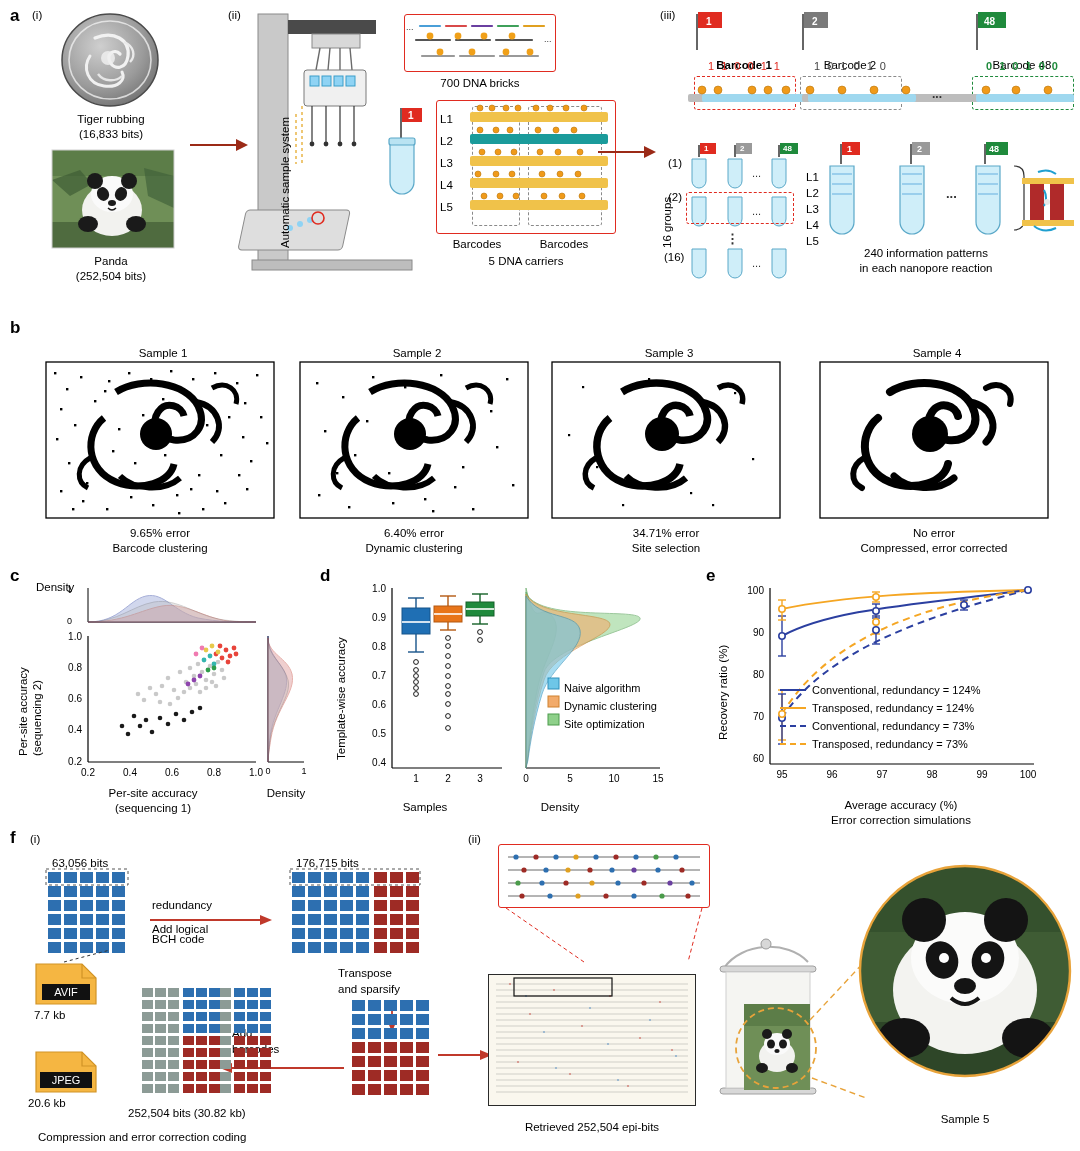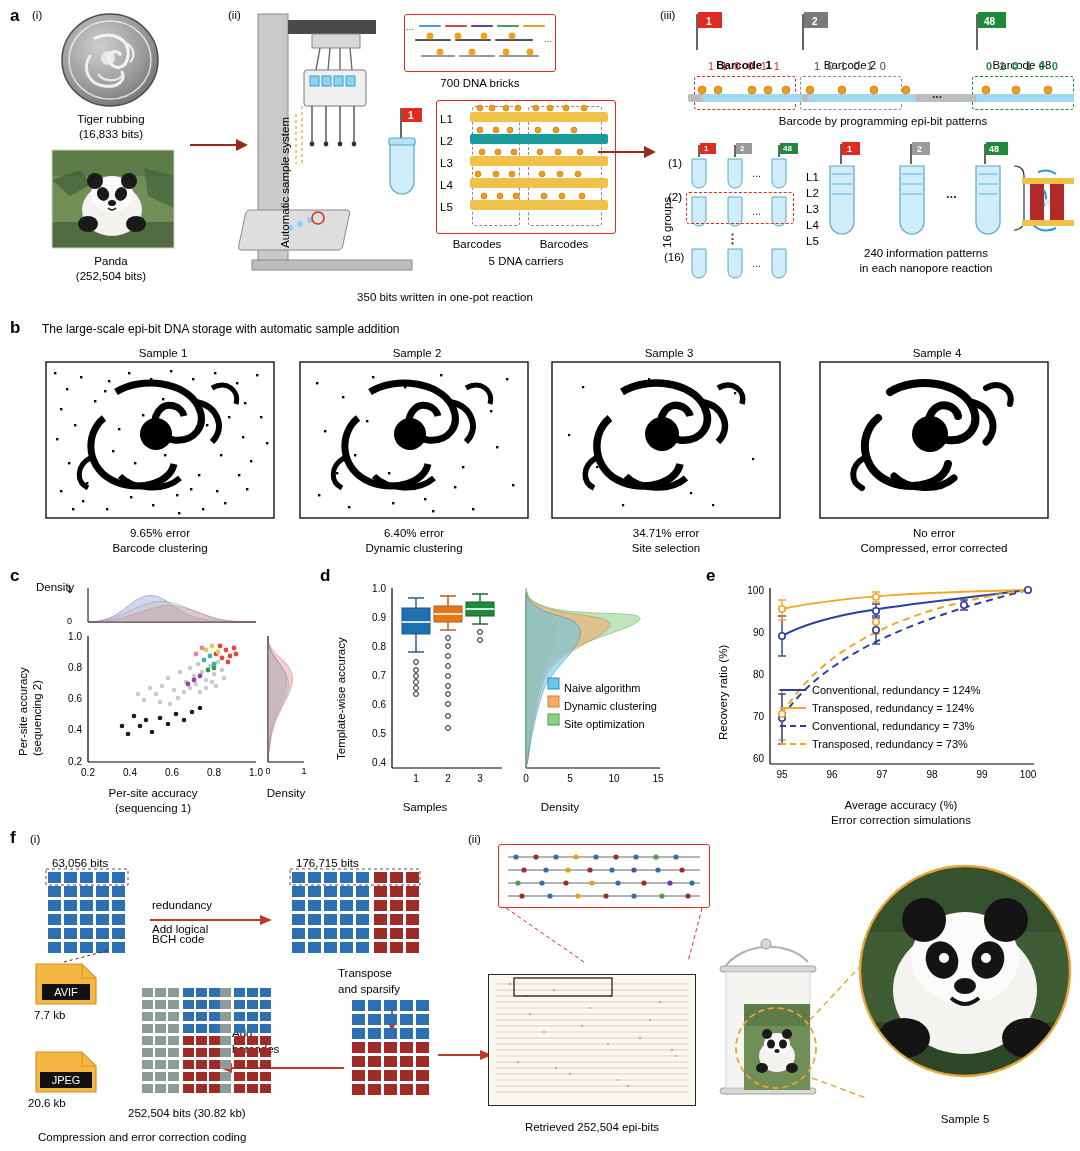"Barcode by programming epi-bit patterns" div.tc { html: <div>Barcode by programming epi-bit patterns</div> -> none }
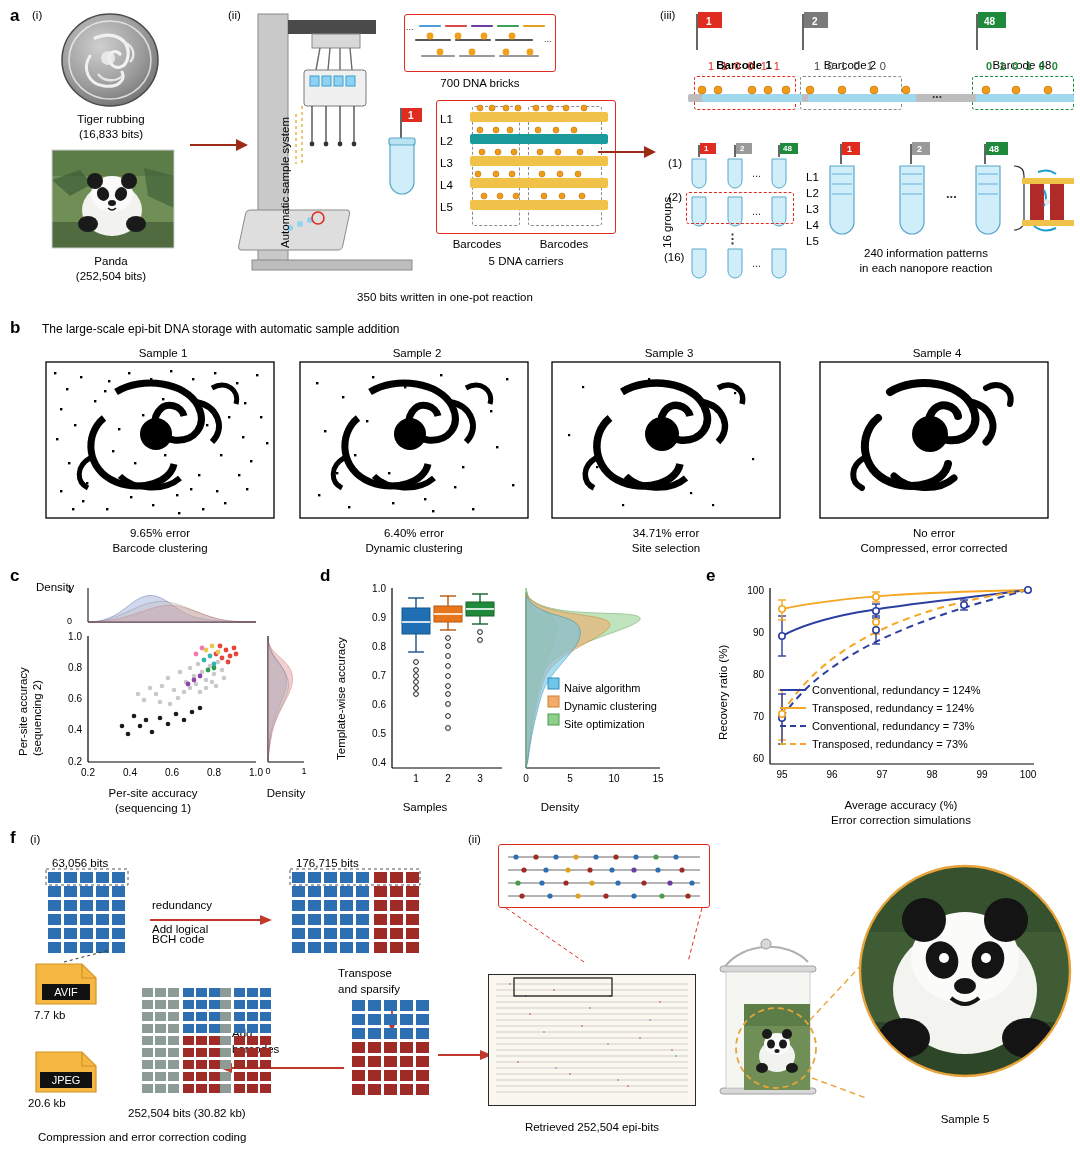"350 bits written in one-pot" div.tc { html: <div>350 bits written in one-pot reaction</div> -> none }
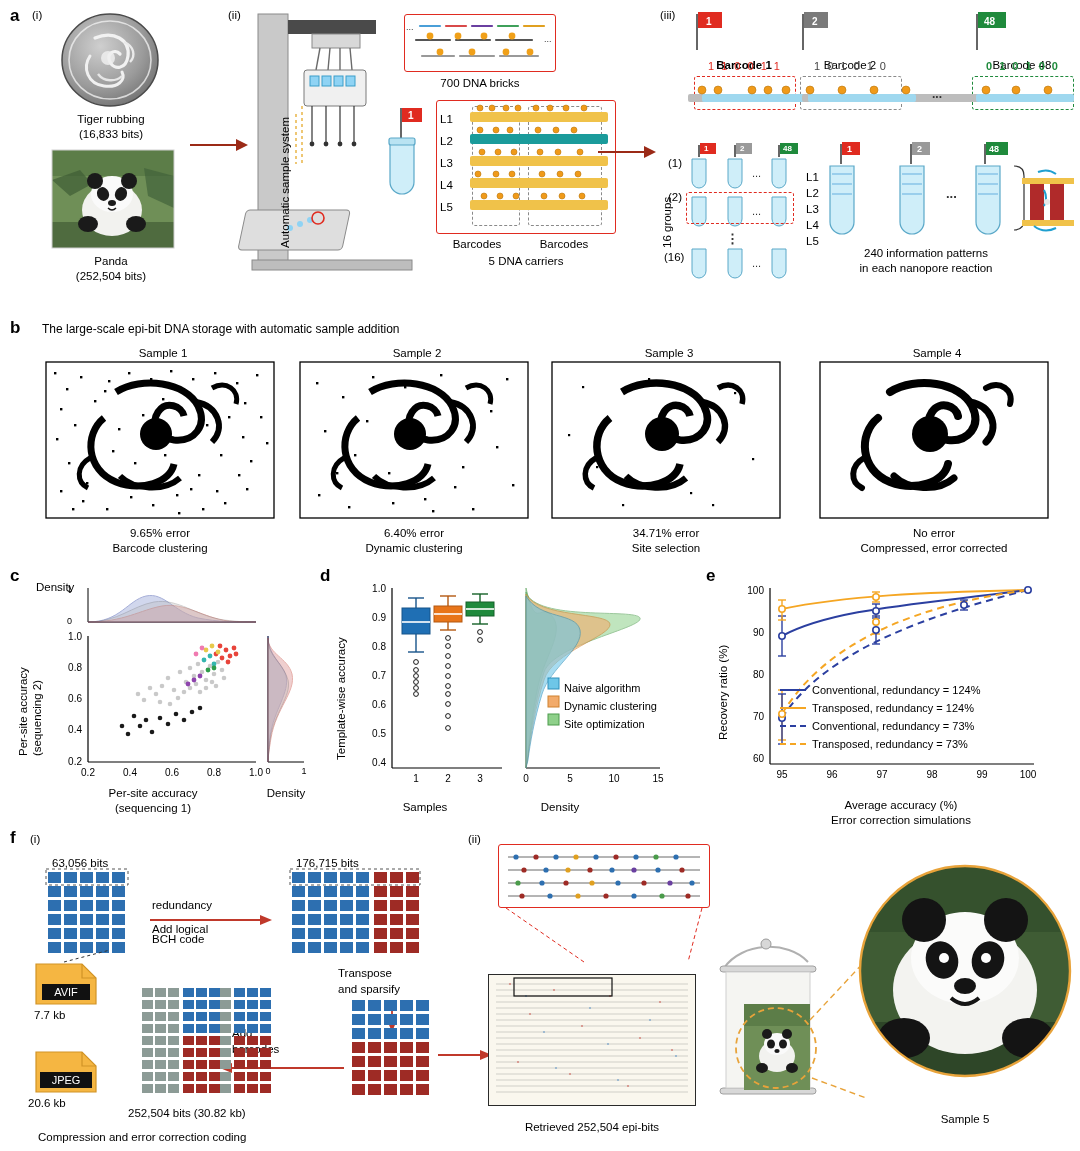"The large-scale epi-bit DNA storage" div.t { html: <div>The large-scale epi-bit DNA storage with automatic sample addition</div> -> none }
